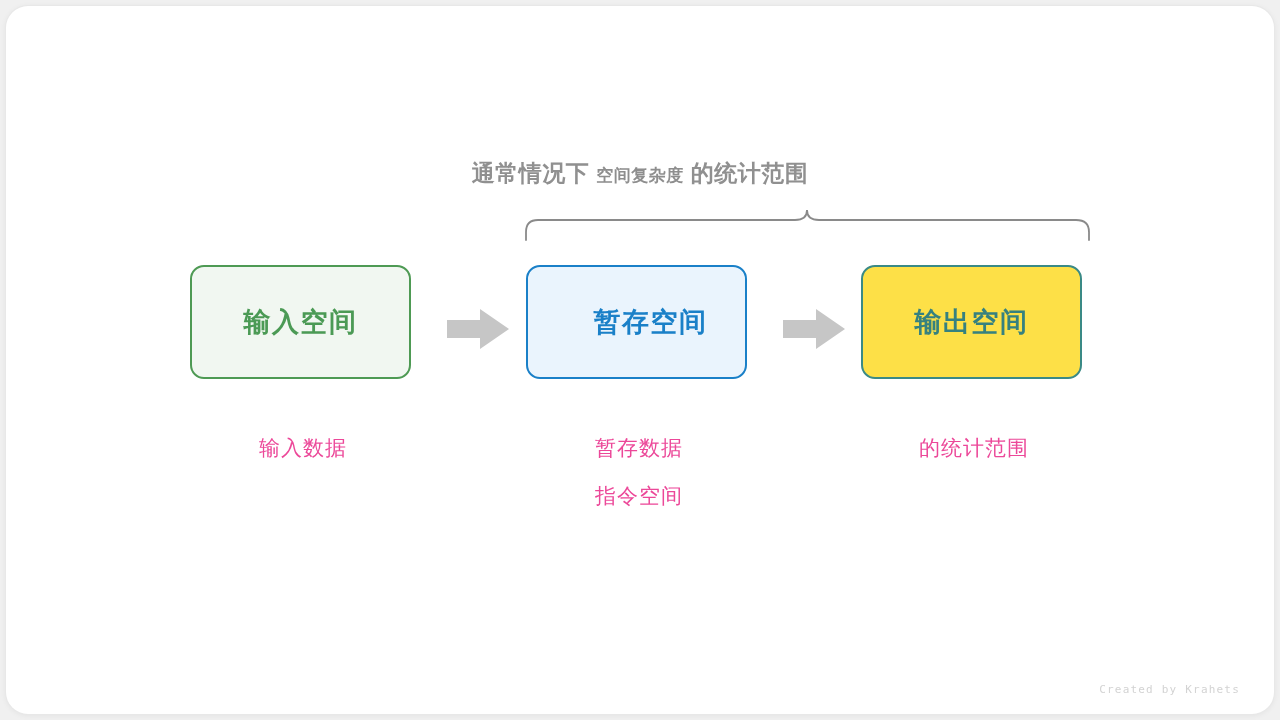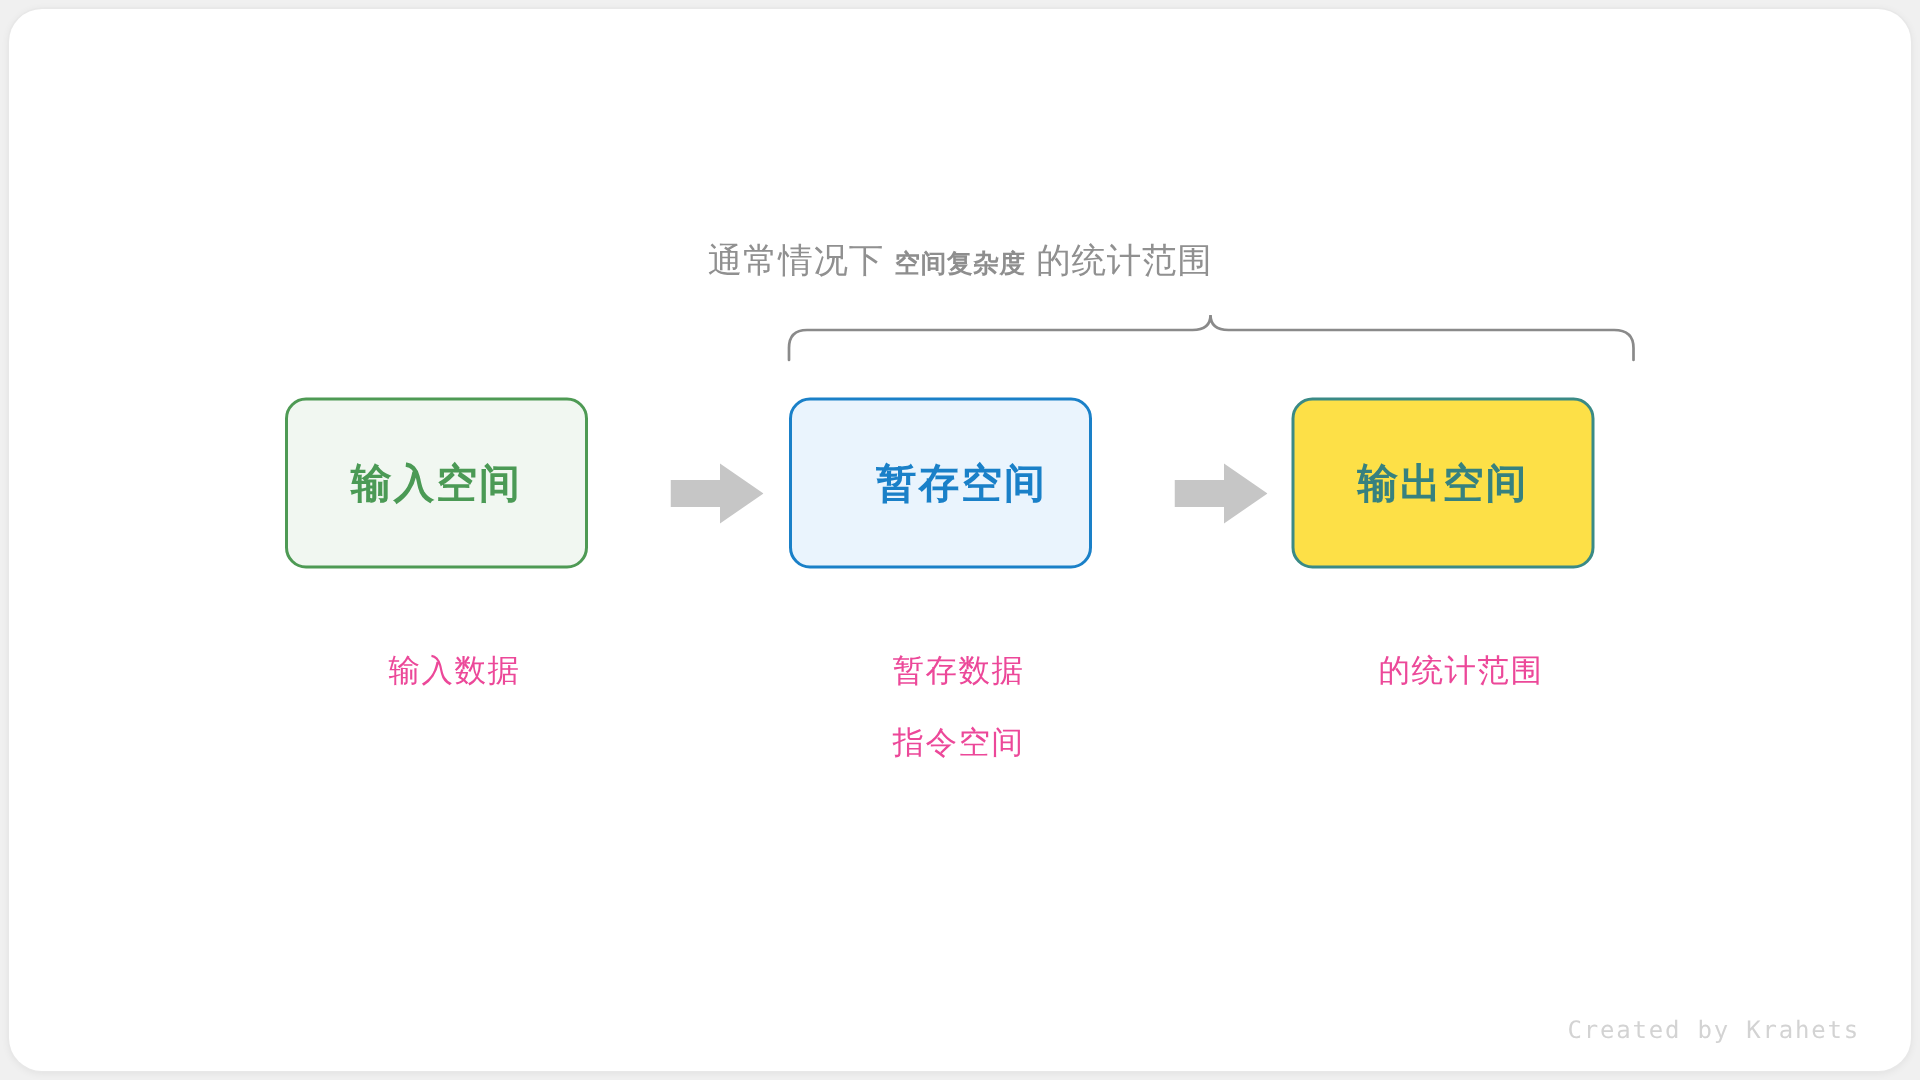"通常情况下" .caption .plain { font-weight: 400 -> 700 }
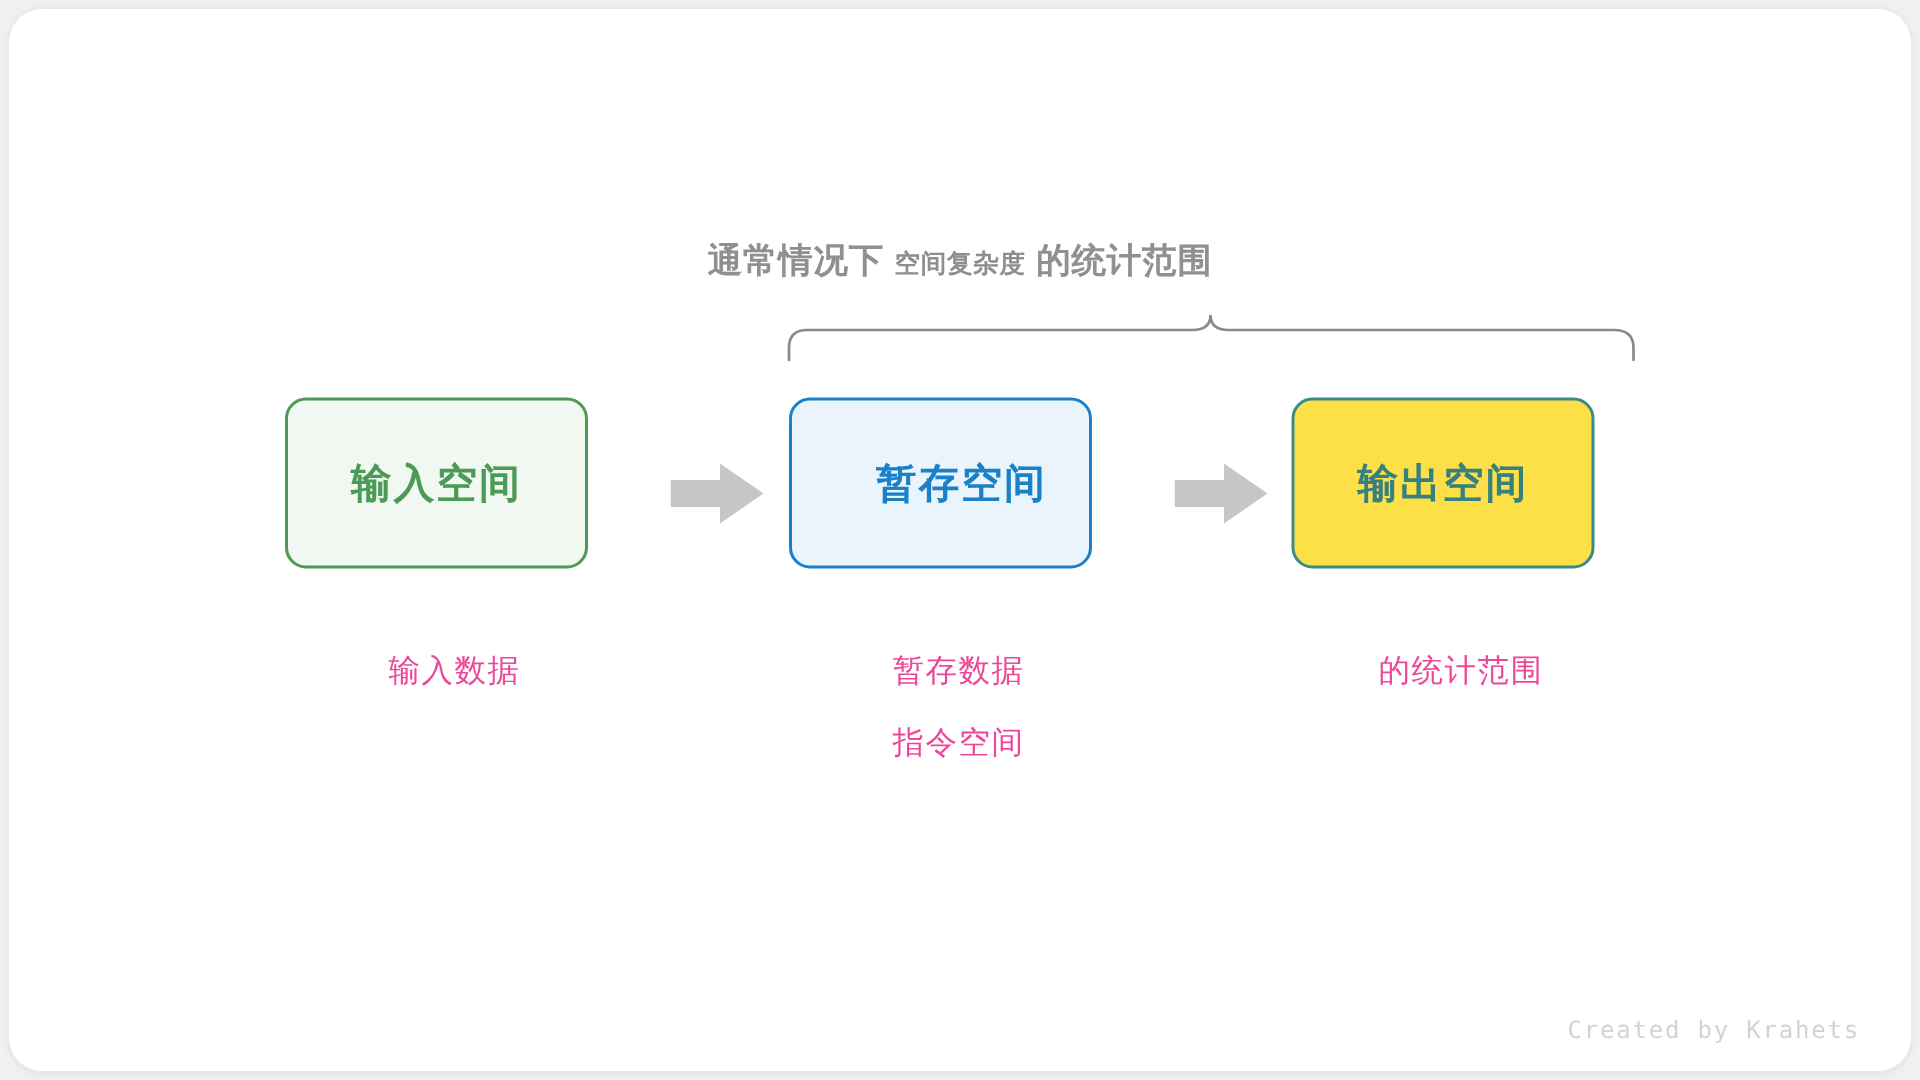"输入空间" .box { width: 202px -> 221px }
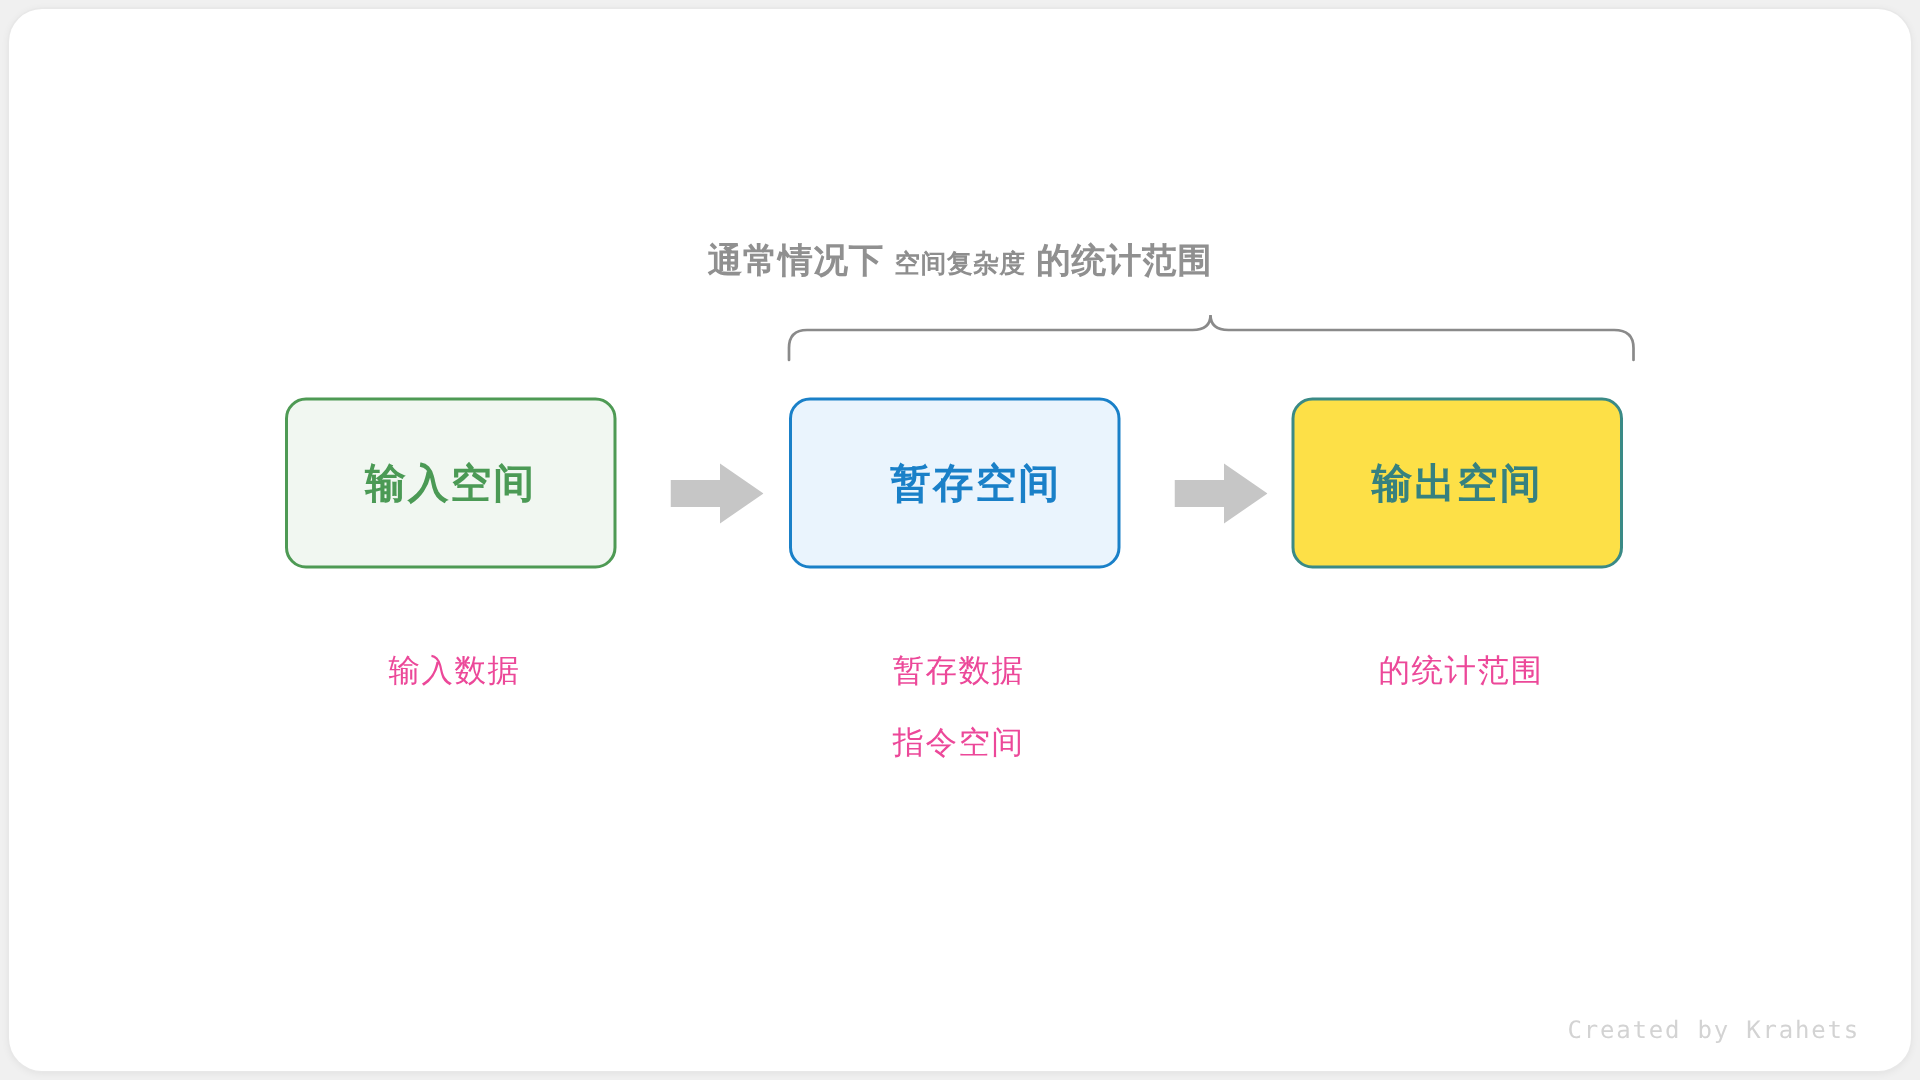"Created by Krahets" #credit { font-size: 16px -> 11px }
